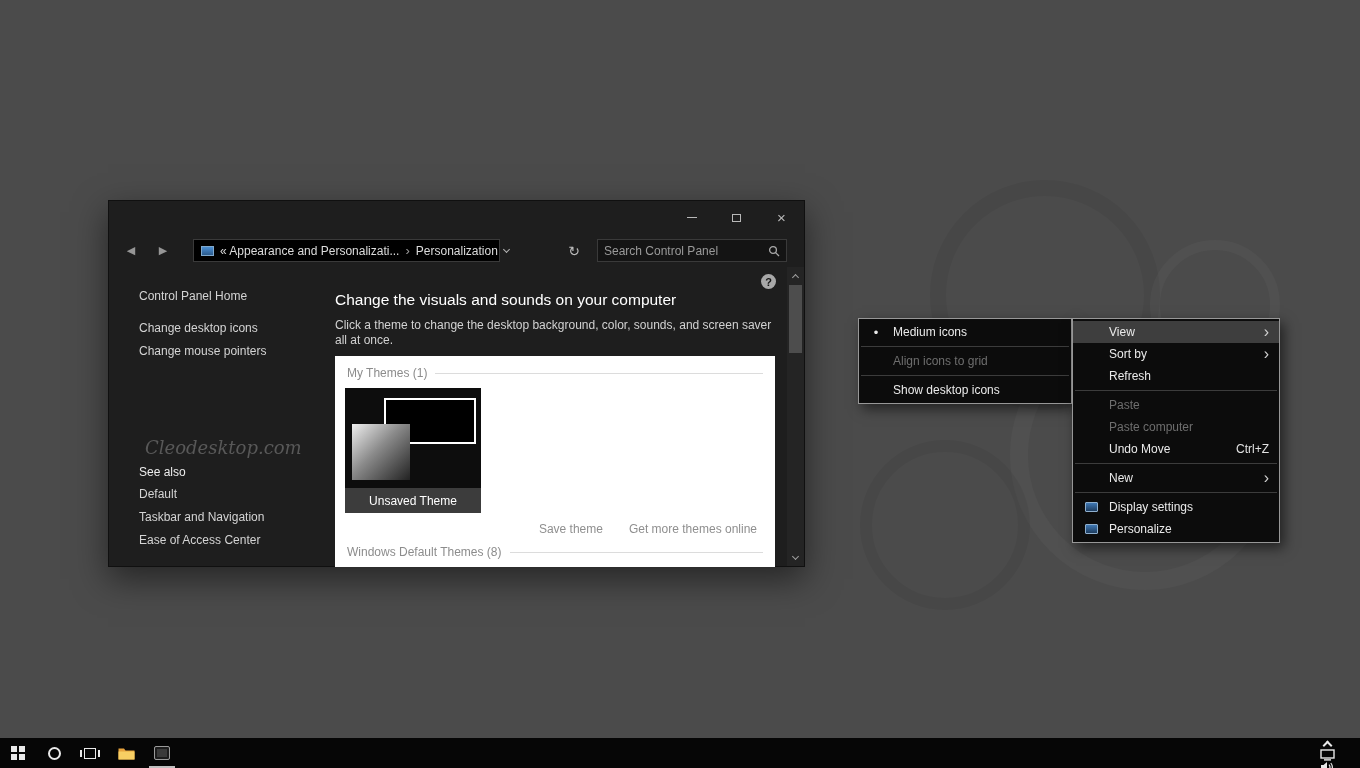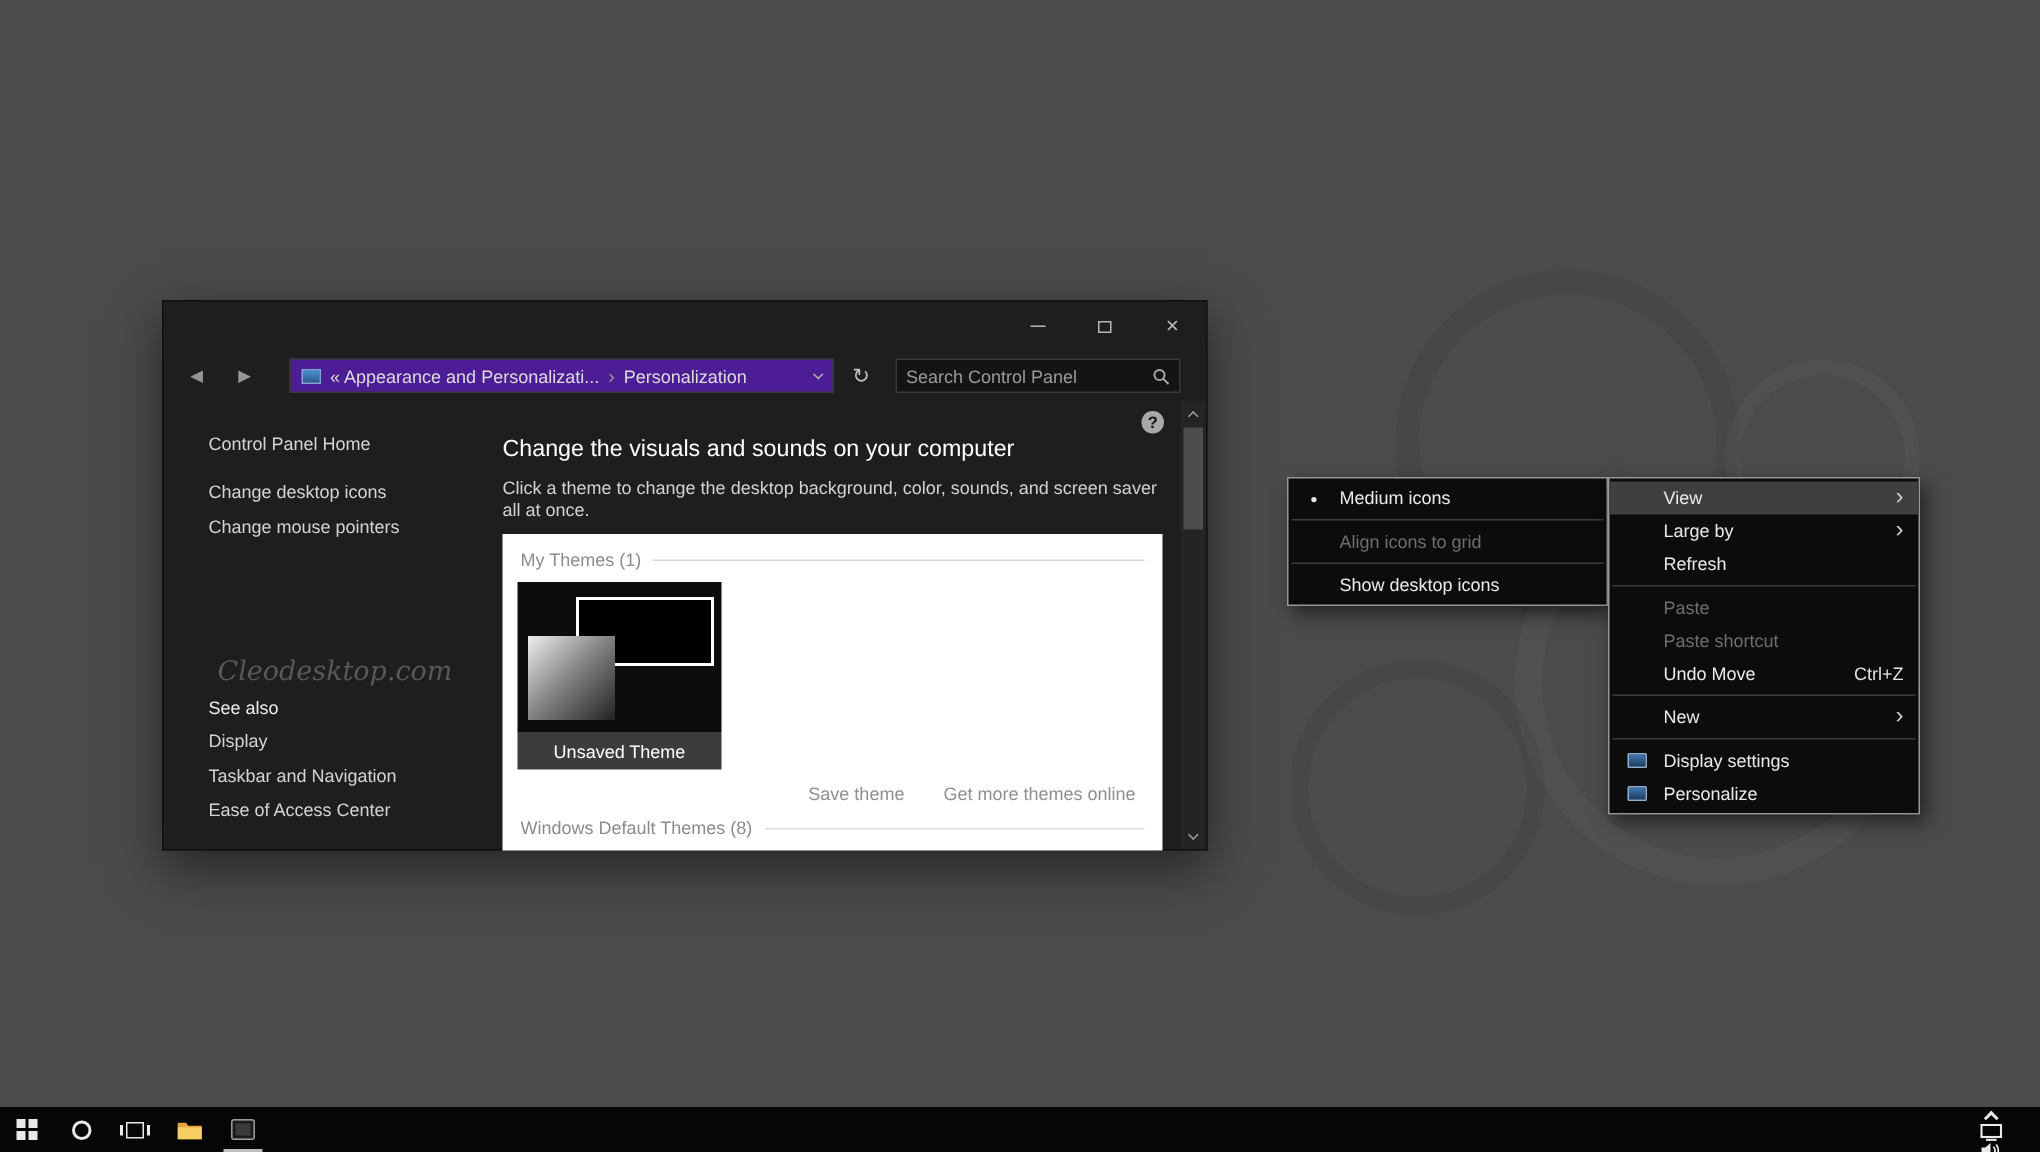"« Appearance and Personalizati..." .addressbar { background: #4c1d95 -> #000000; width: 363px -> 307px }
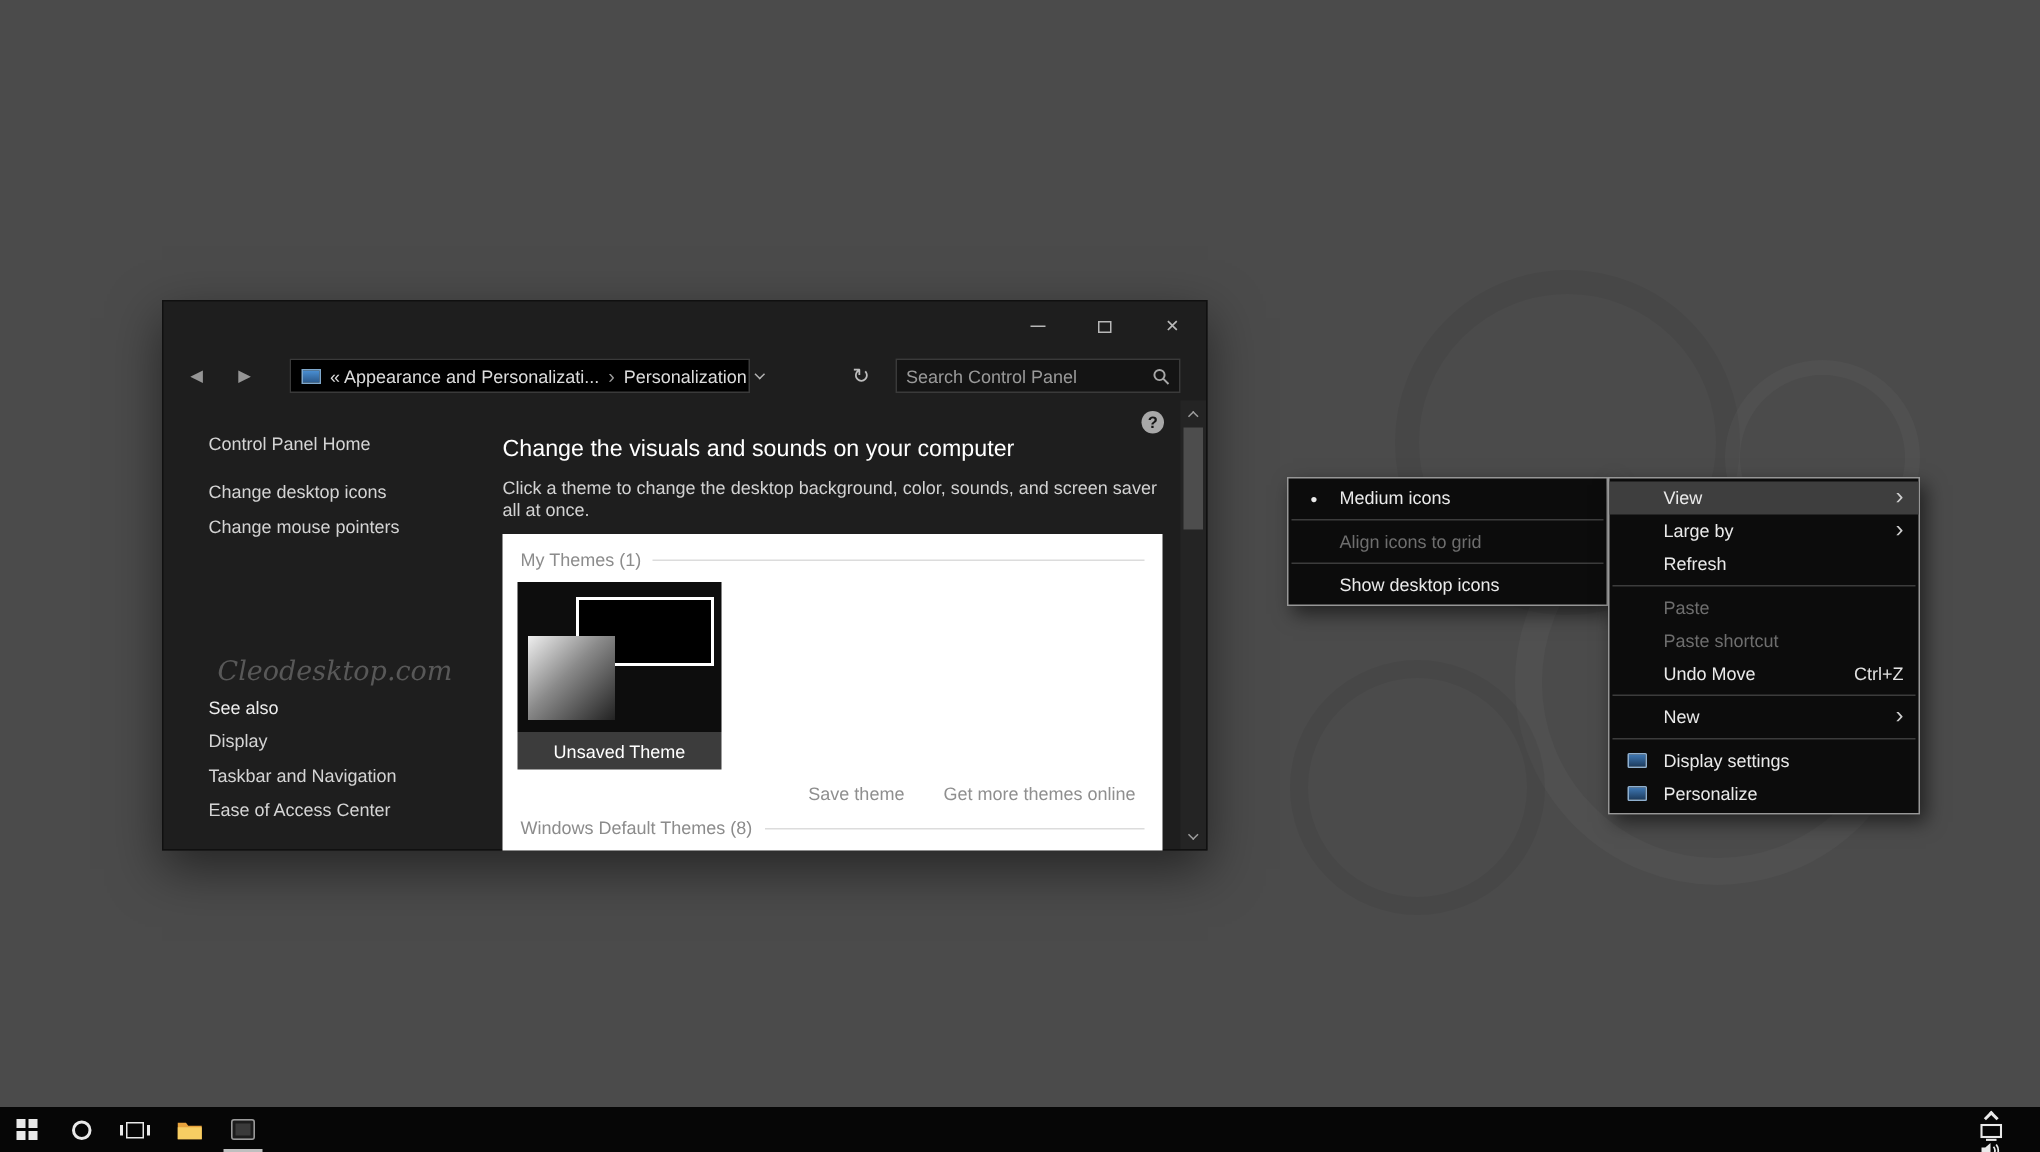"Large by" span.mi-label { text: Large -> Sort }
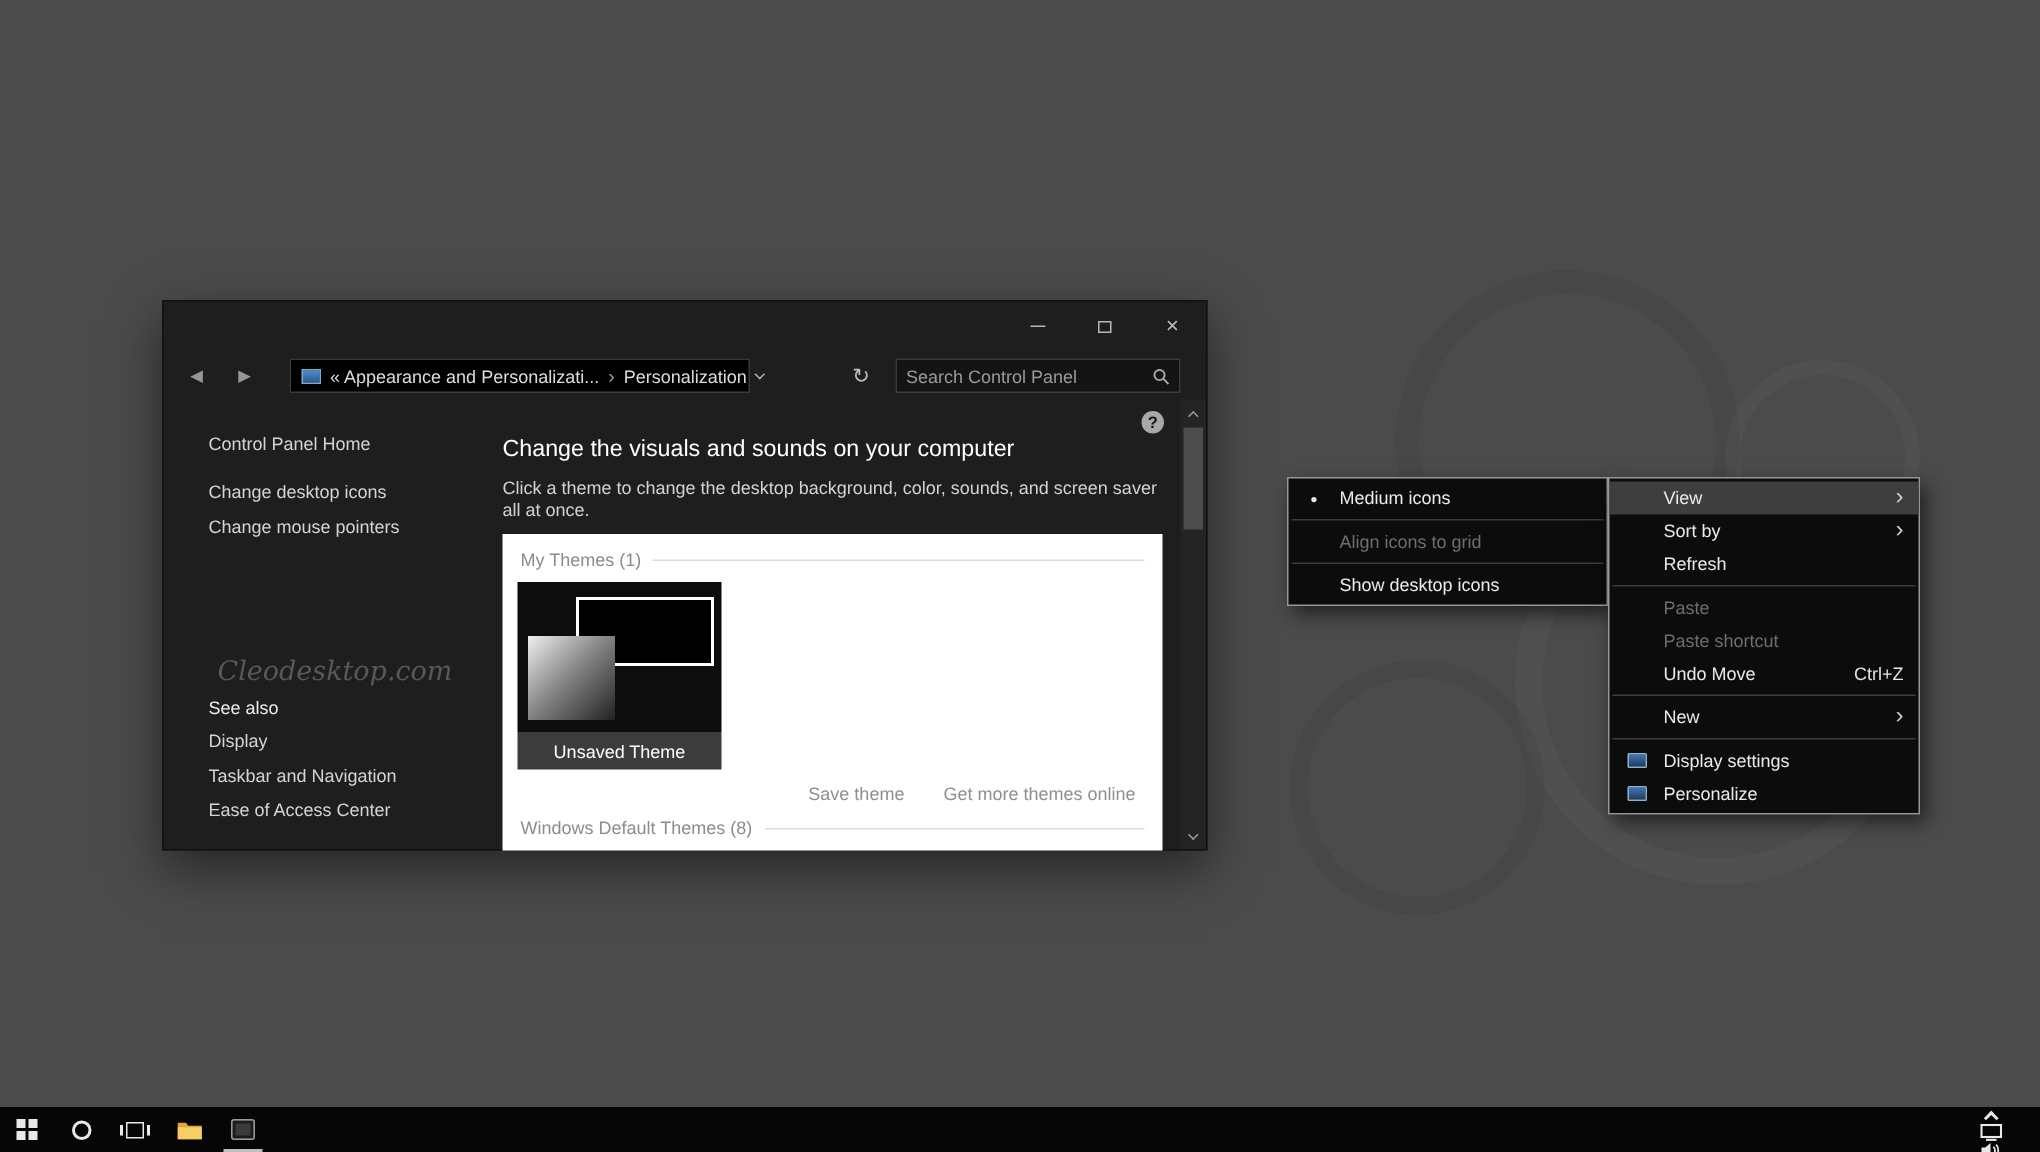"Paste shortcut" span.mi-label { text: shortcut -> computer }
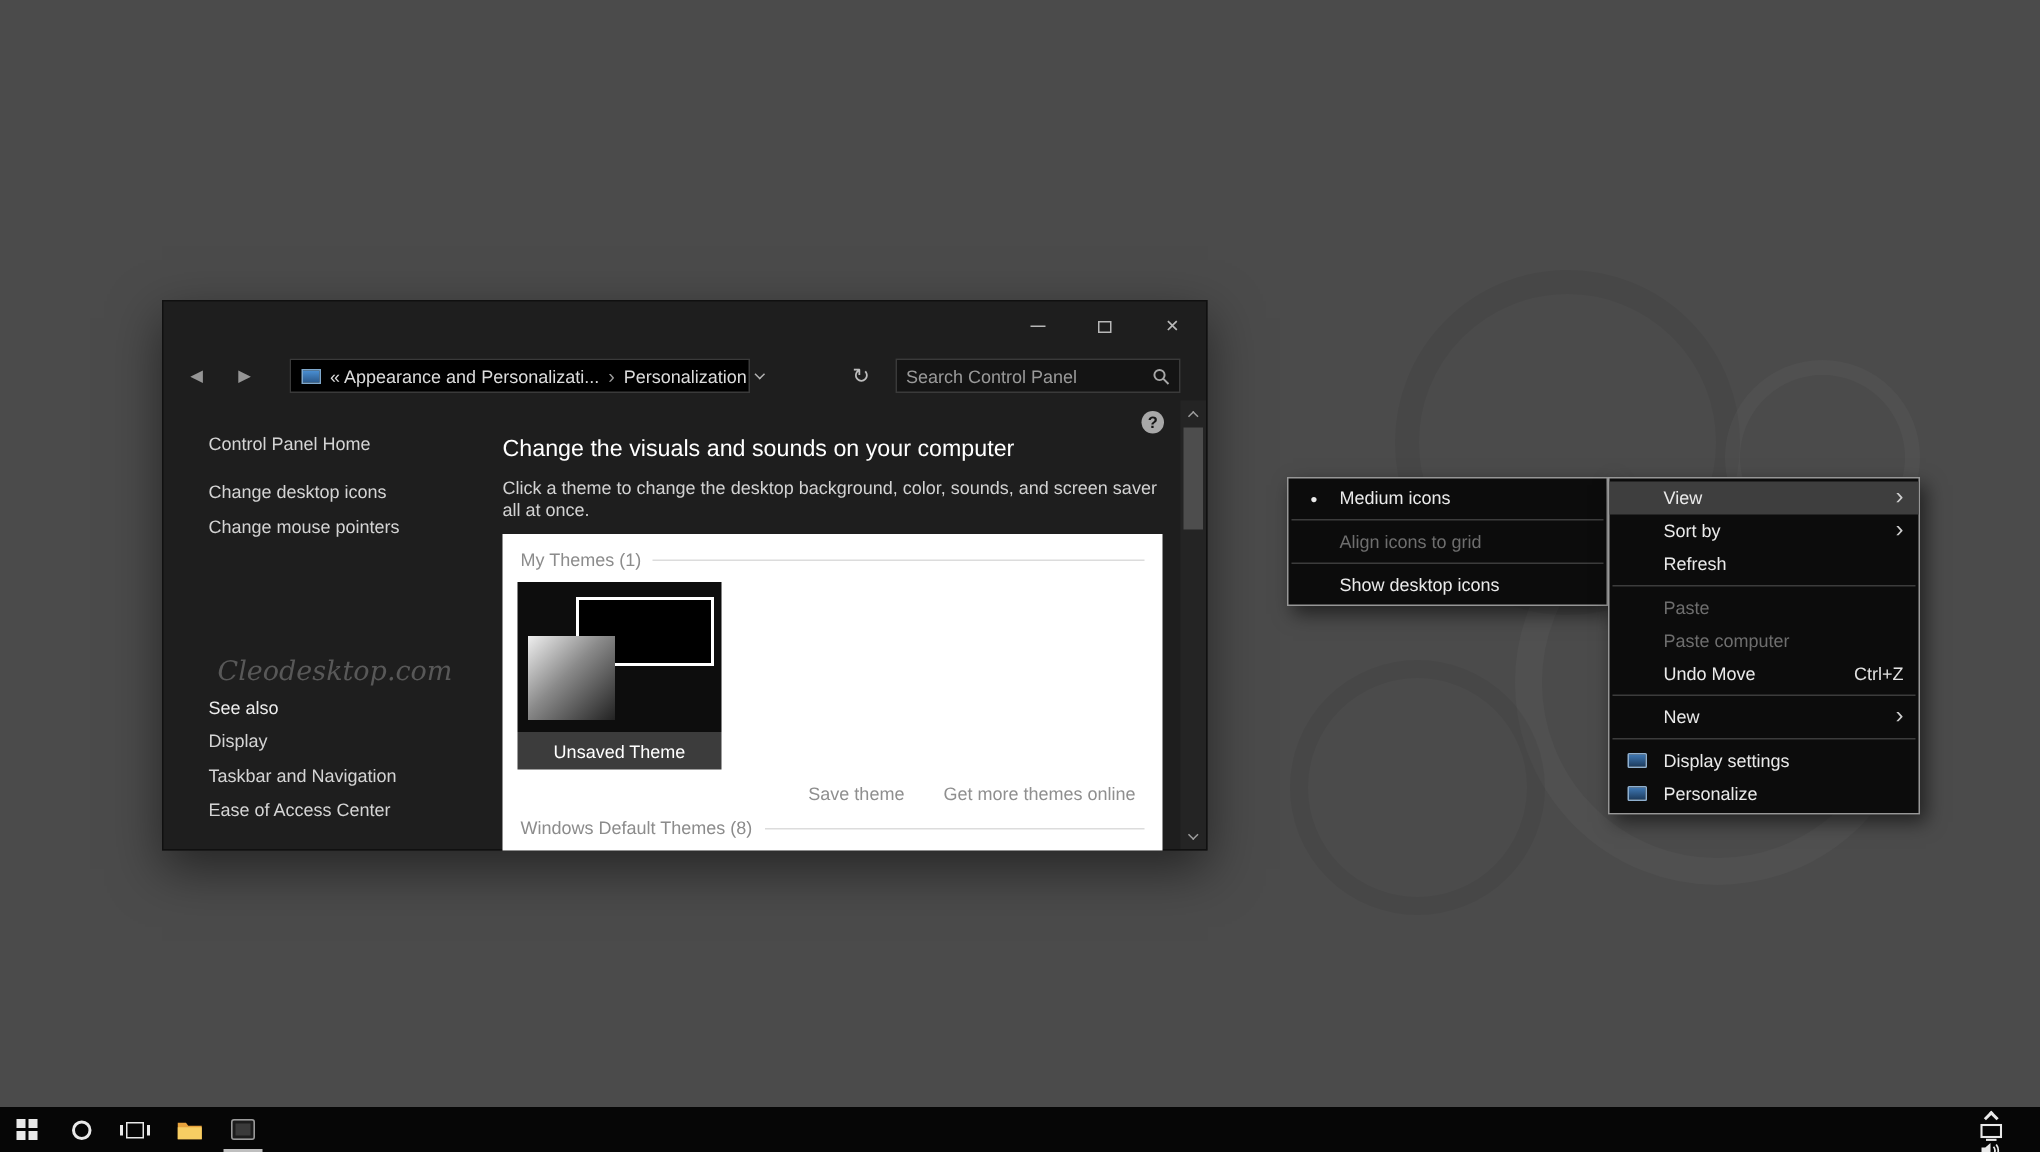"Display" div.side-link { text: Display -> Default }
